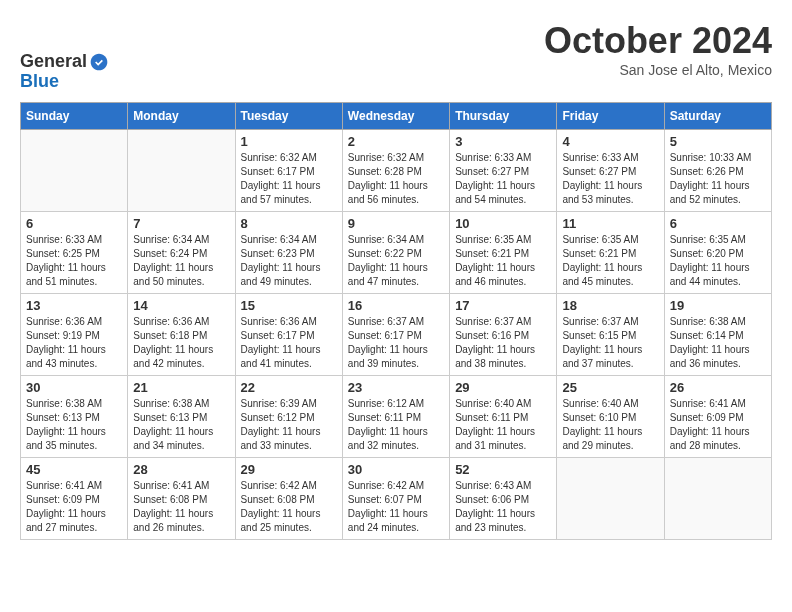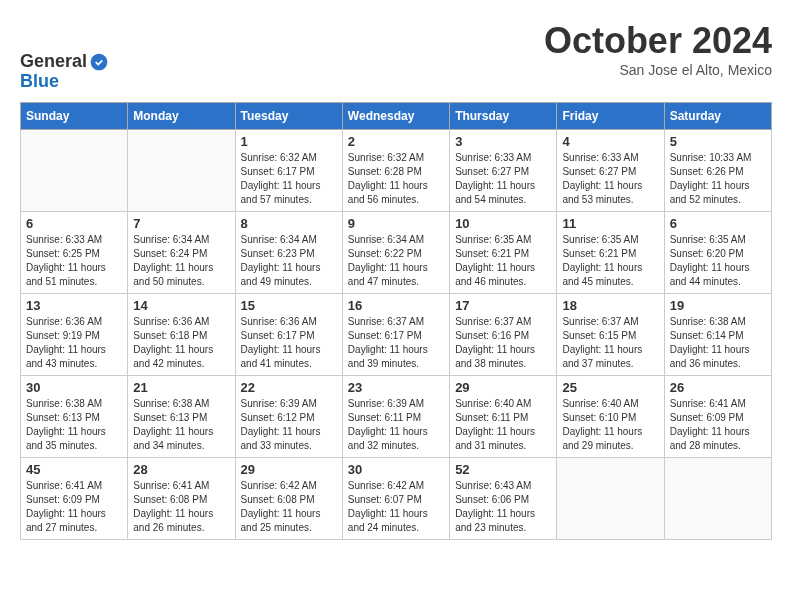"Sunrise: 6:39 AM Sunset: 6:11" div.day-info { text: 6:39 -> 6:12 }
